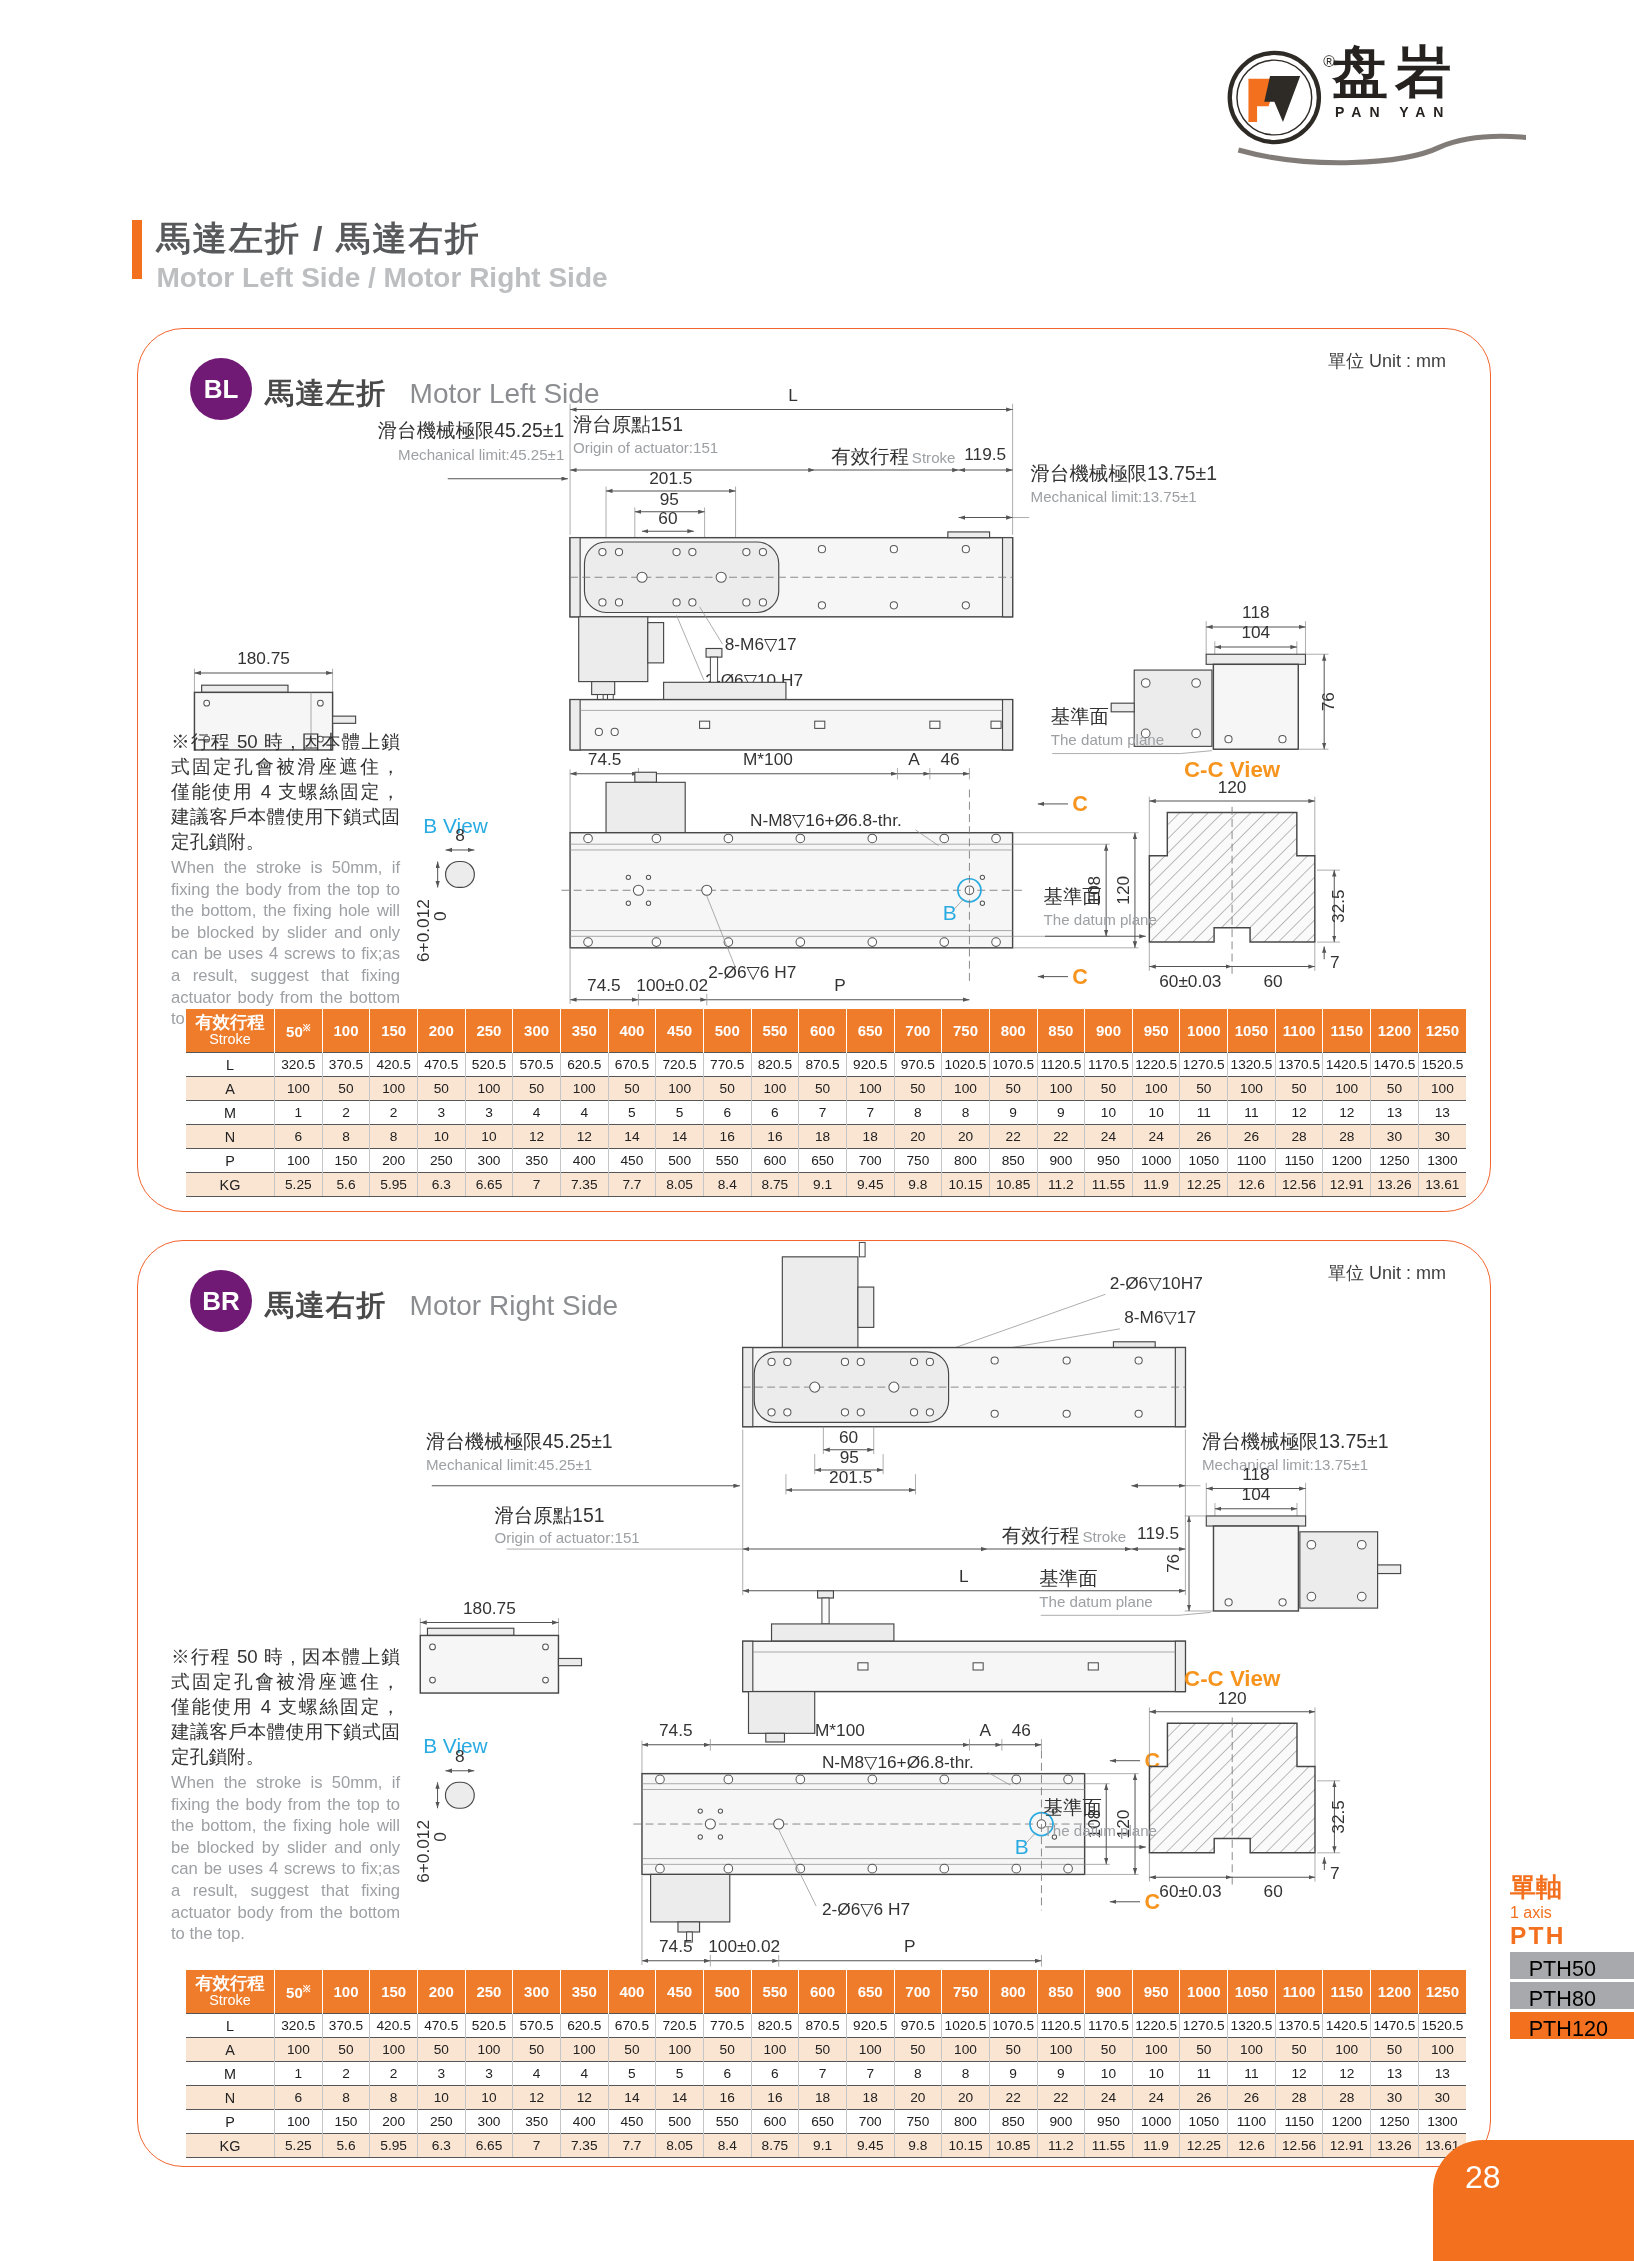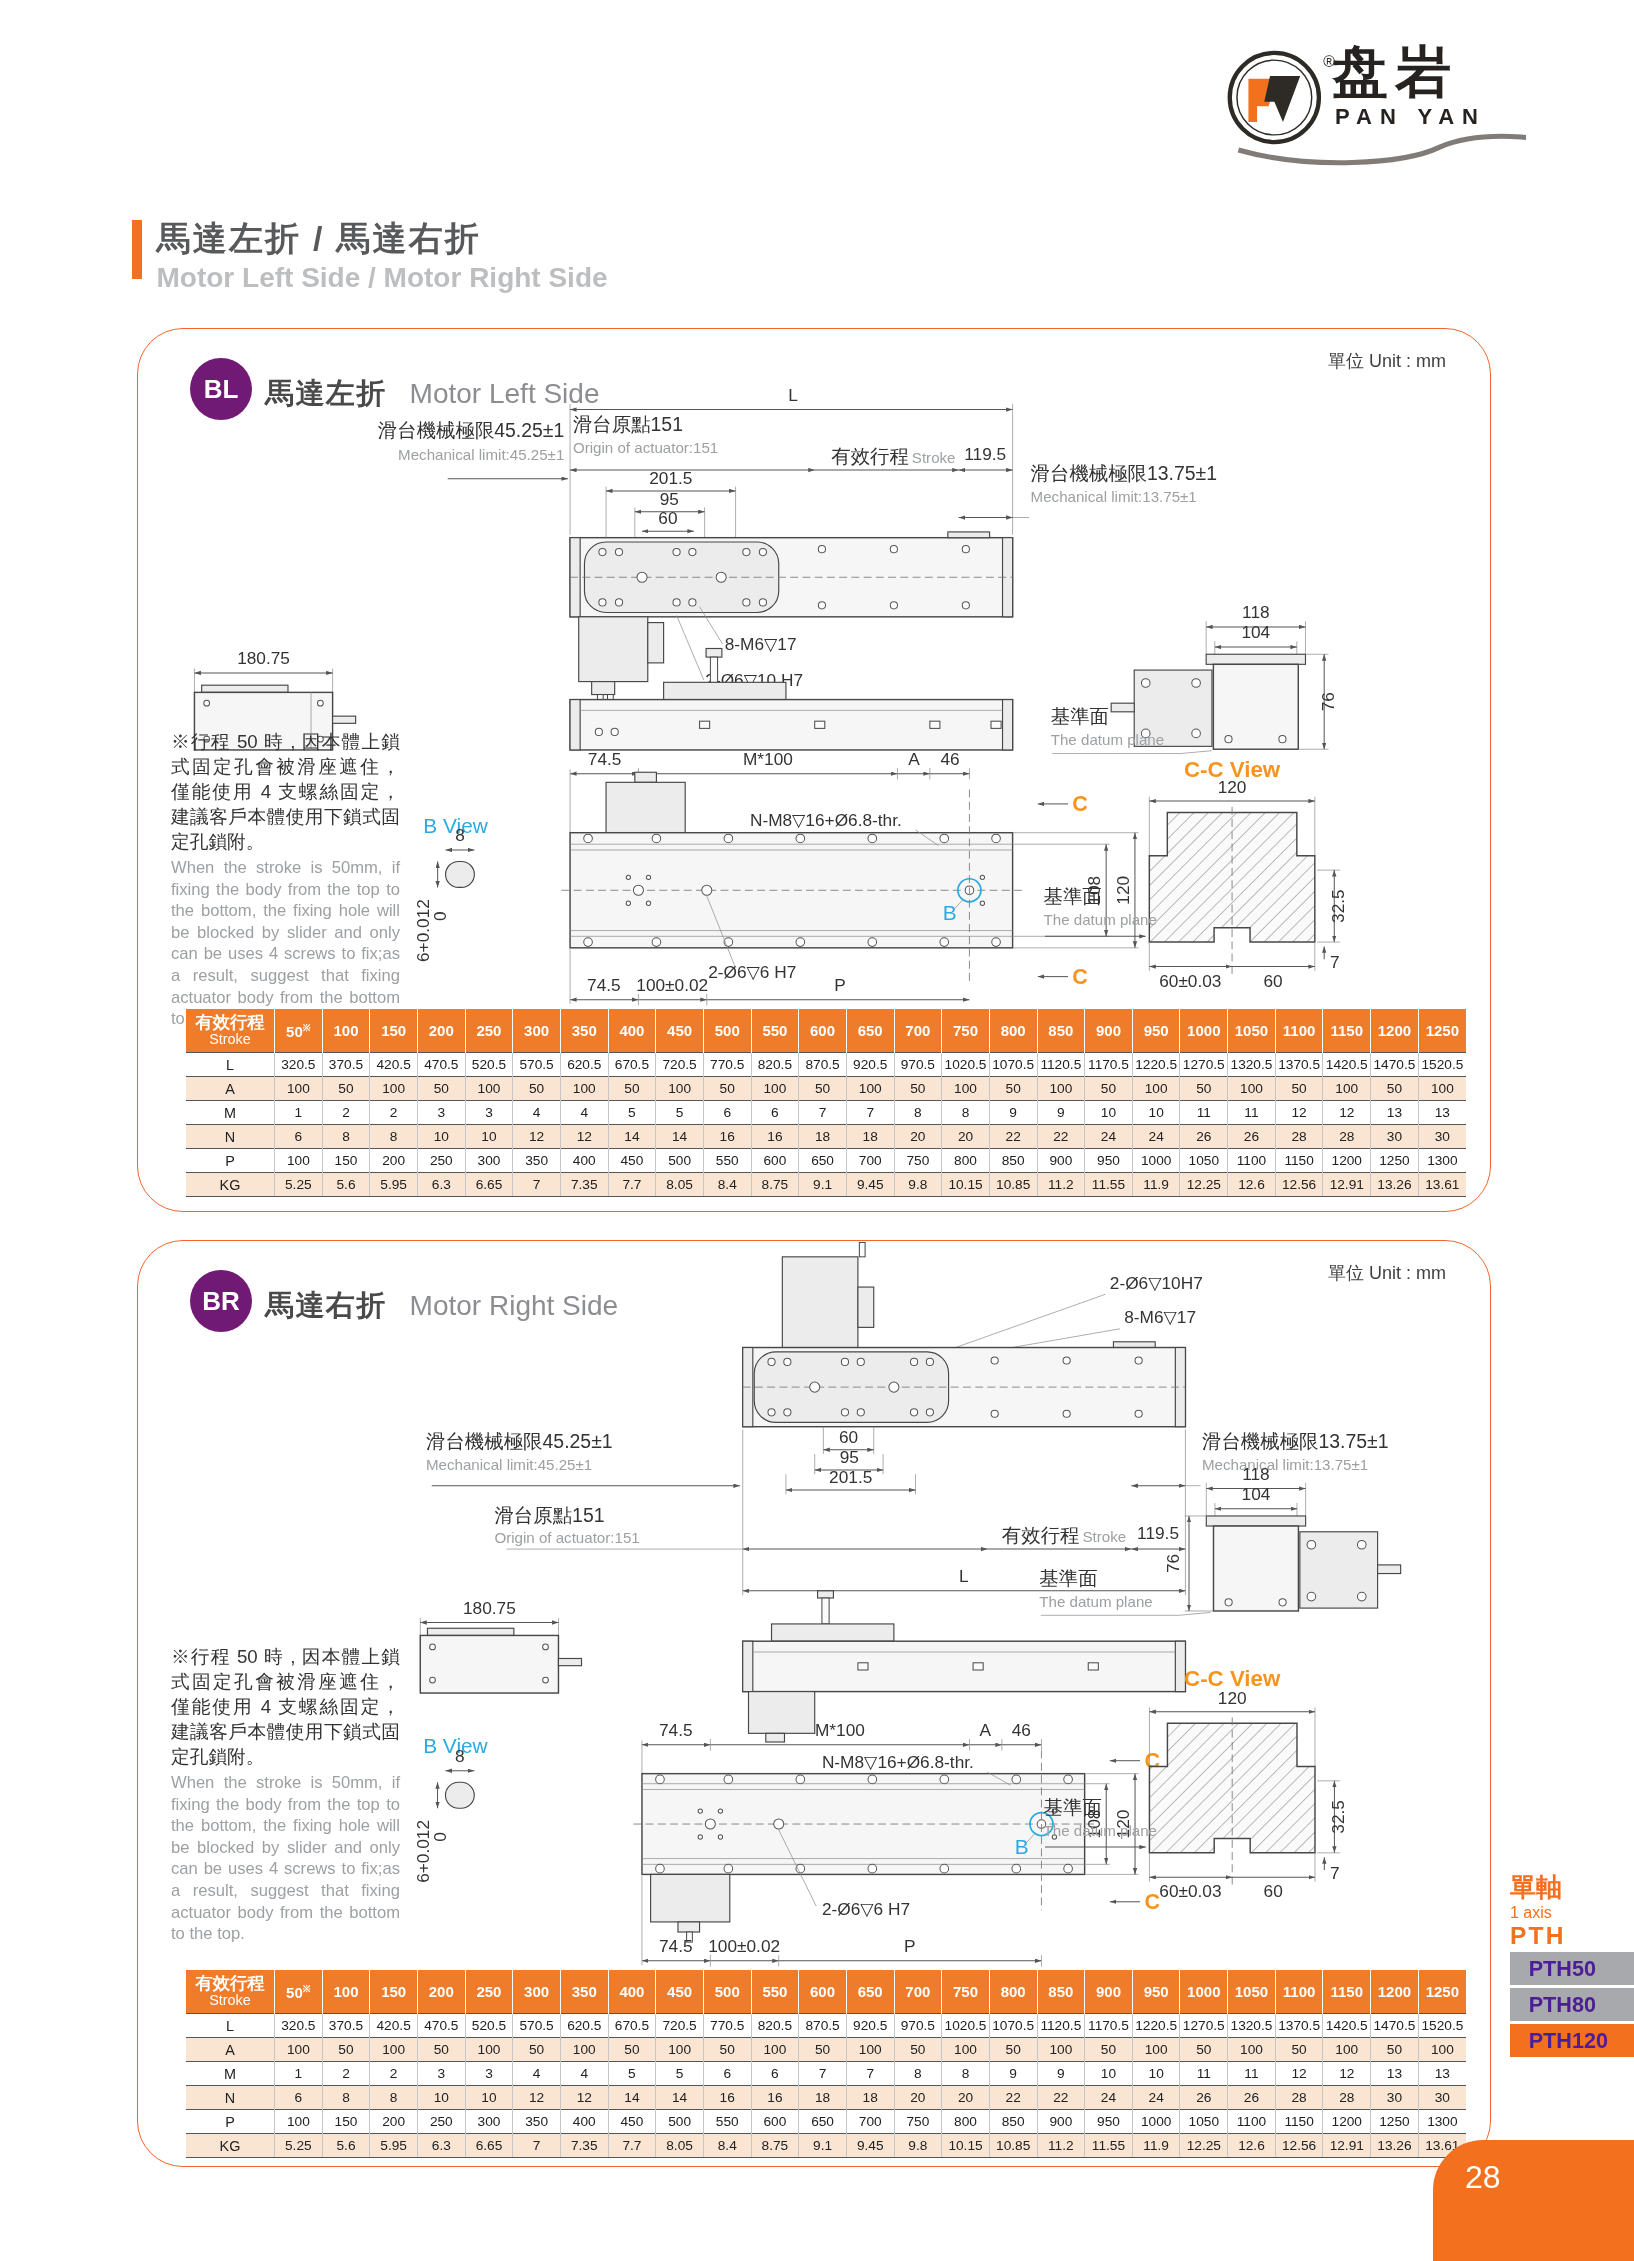"PAN YAN" .logo-en { font-size: 22px -> 14px }
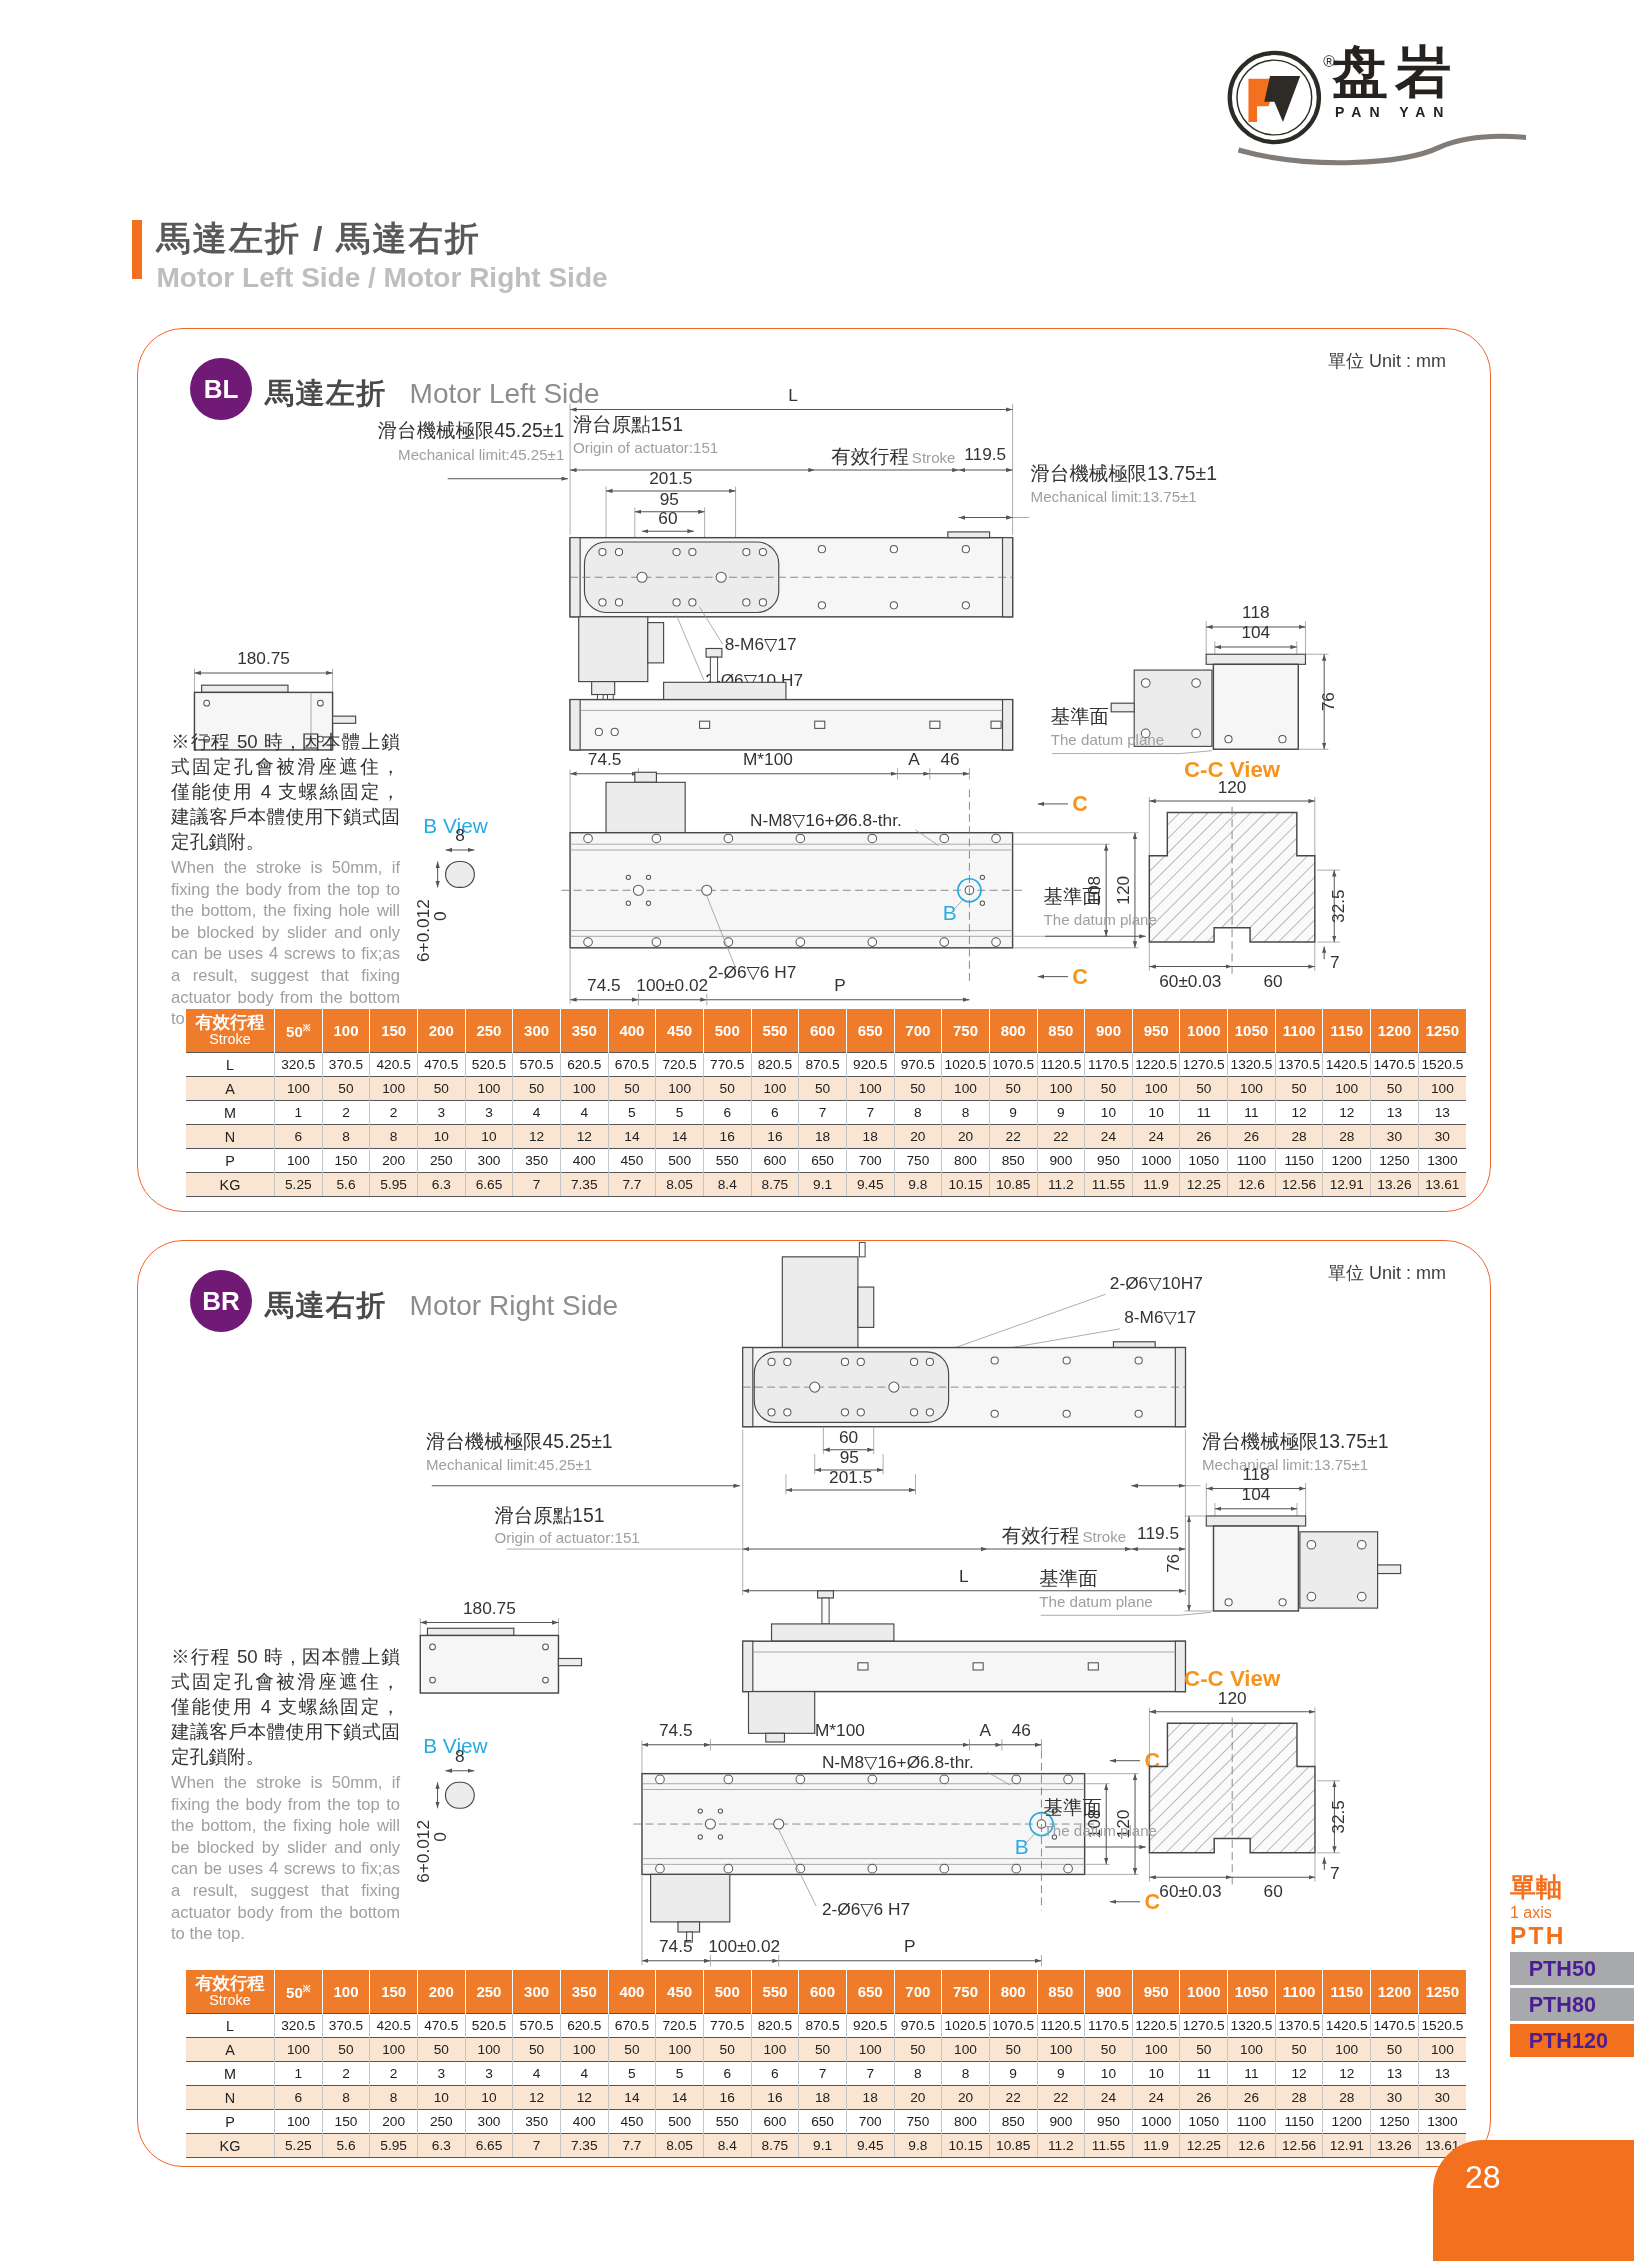"PTH50" .tab { color: #4c1d95 -> #000000; font-weight: bold -> normal; height: 33px -> 27px }
